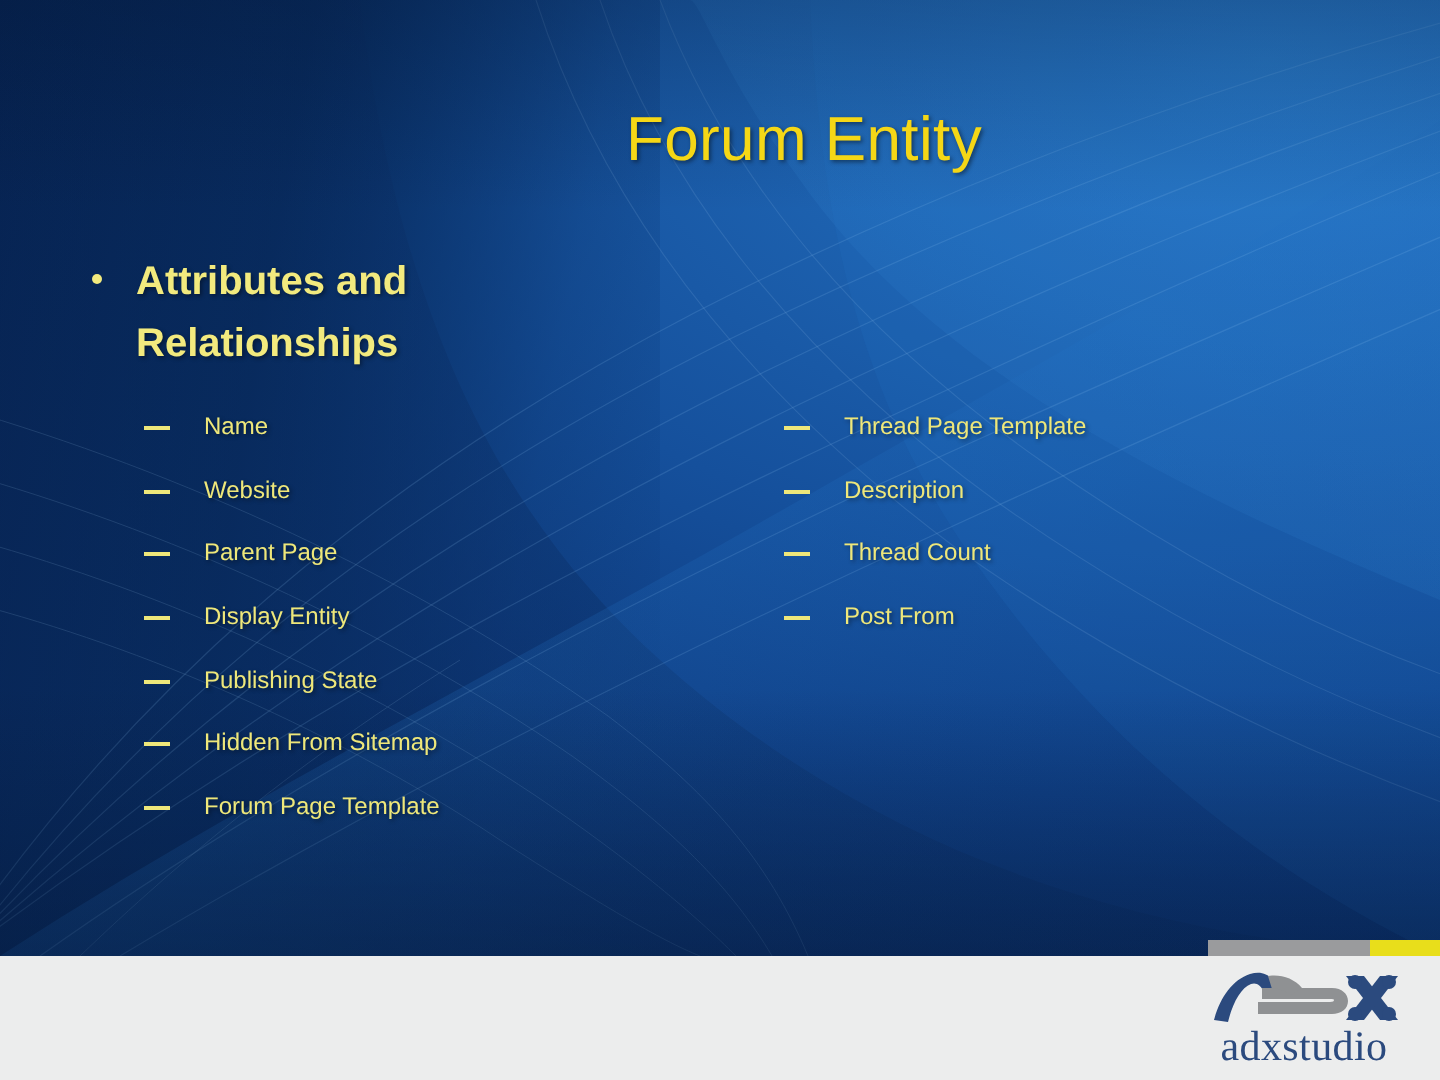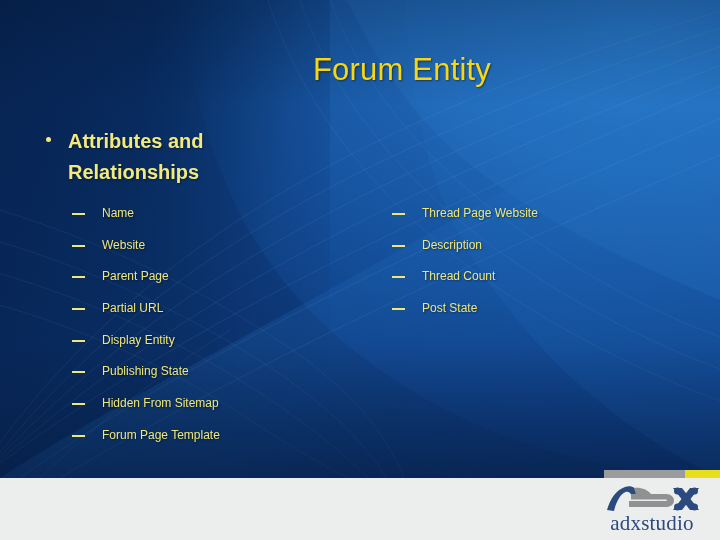"Thread Page Website" span.item-text { text: Website -> Template }
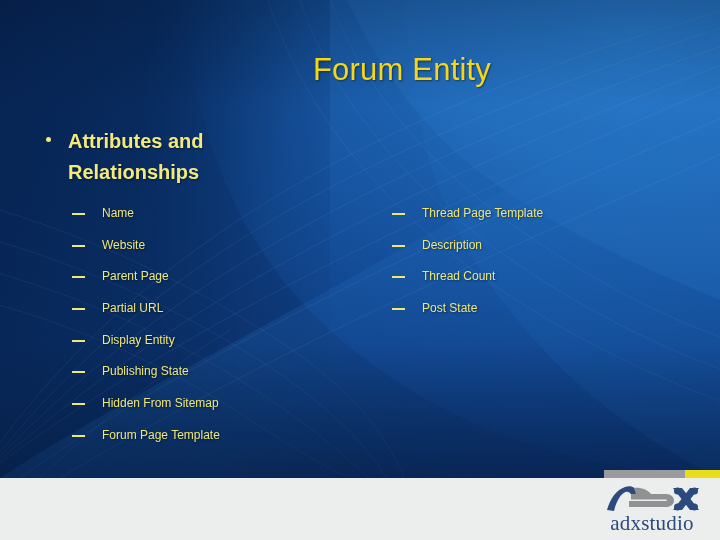"Partial URL" div.item { html: <div> <span></span> <span>Partial URL</span> </div> -> none }
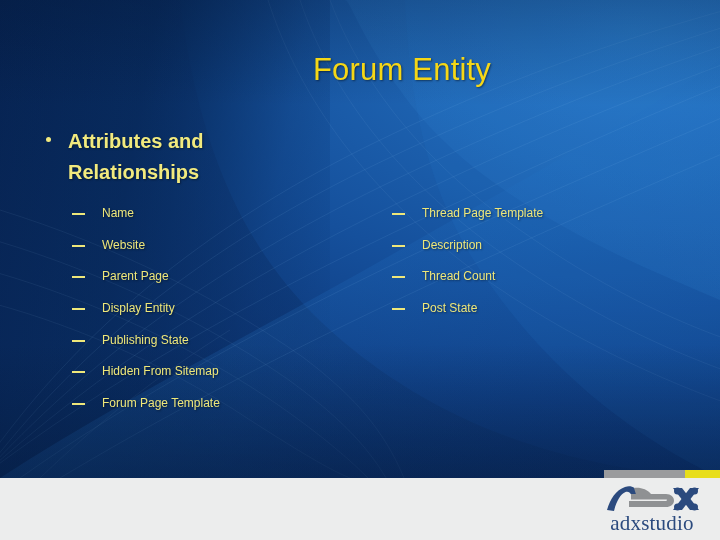"Post State" span.item-text { text: State -> From }
